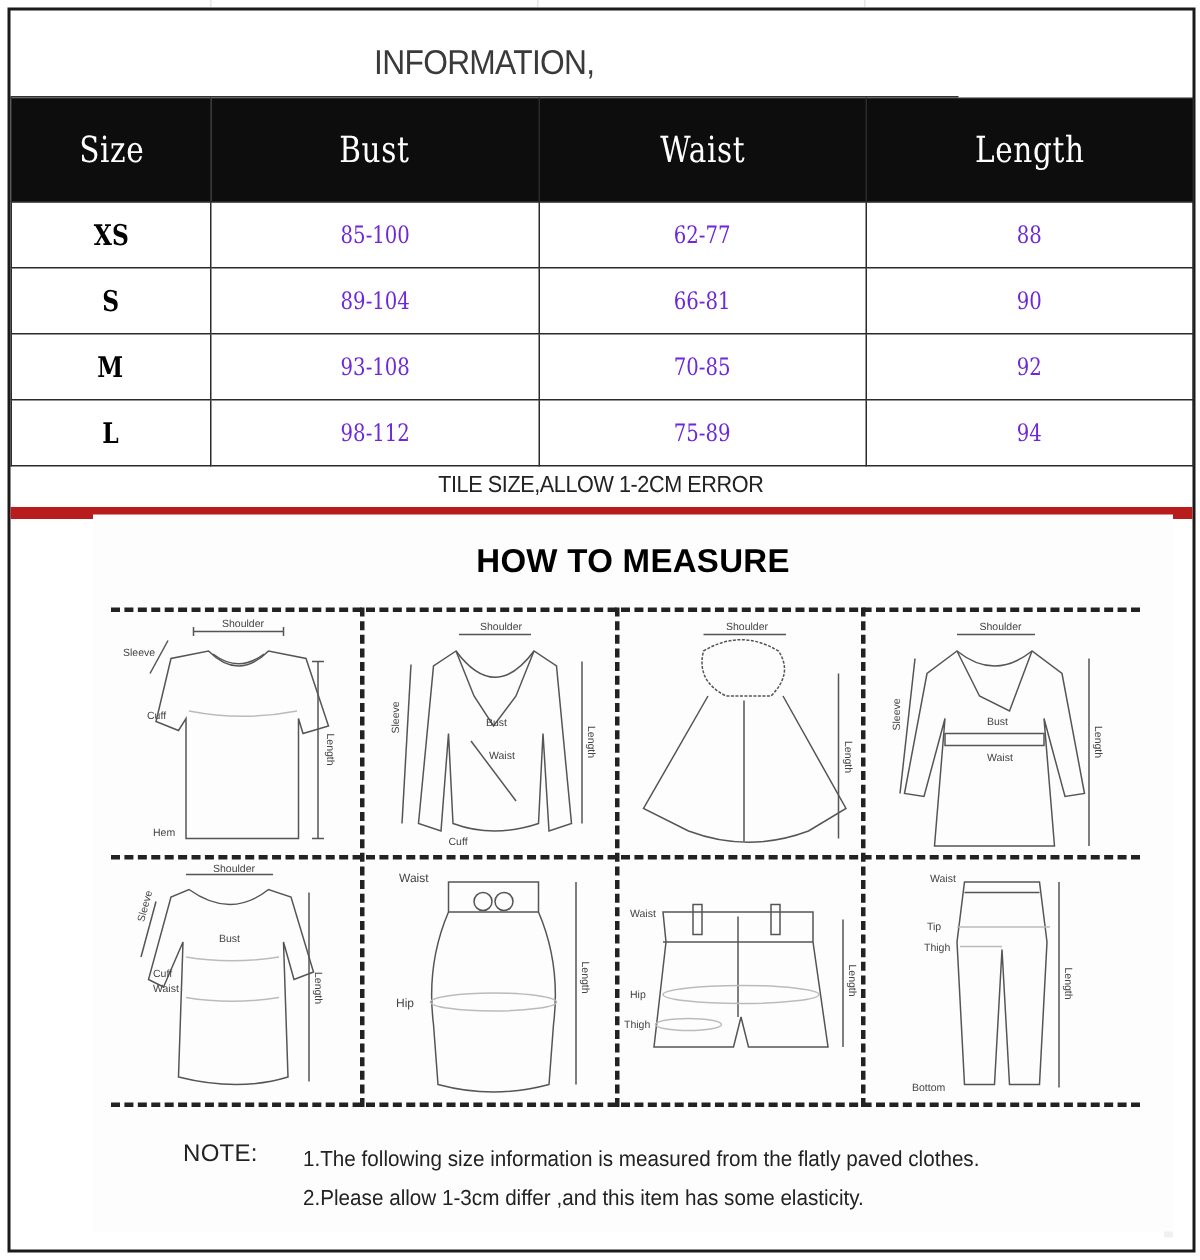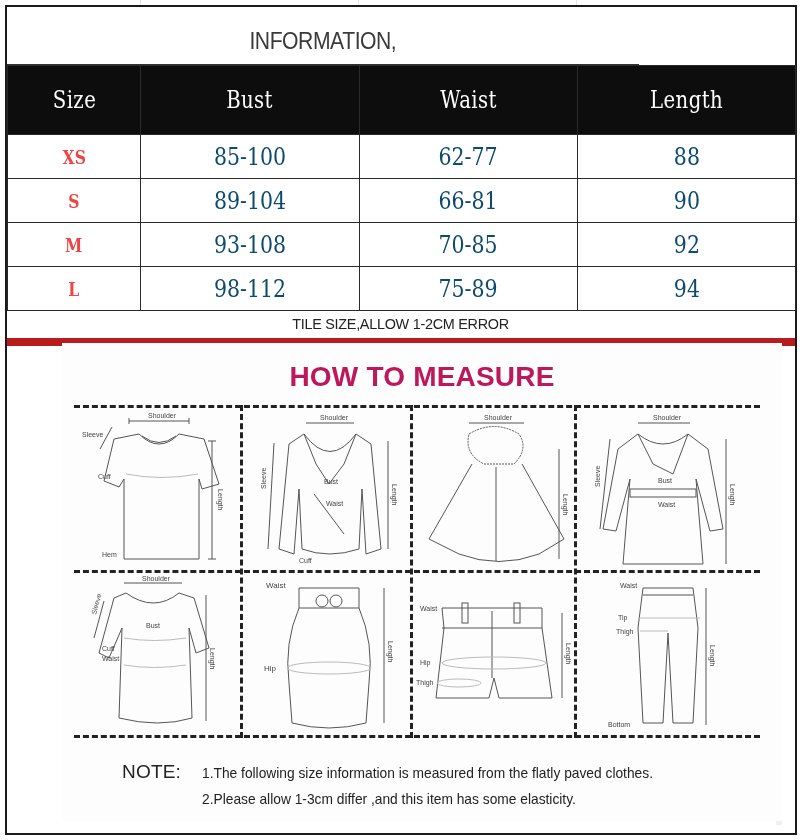"XS" table.size-table tbody td.size-cell { color: #ef4444 -> #000000 }
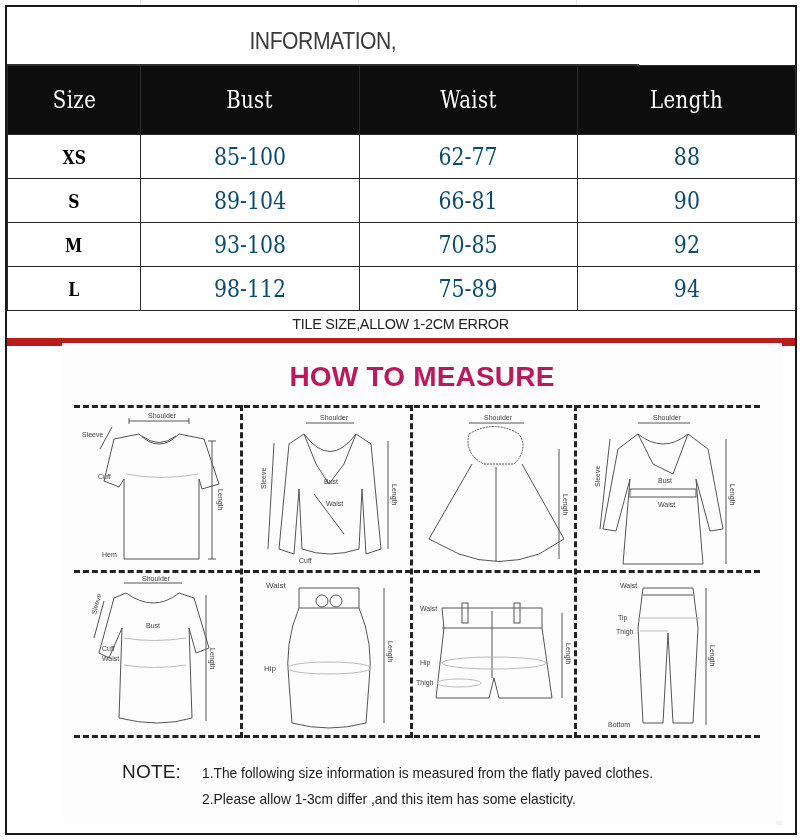"85-100" table.size-table tbody td { color: #0c4a6e -> #6d28d9; font-size: 25px -> 16px }
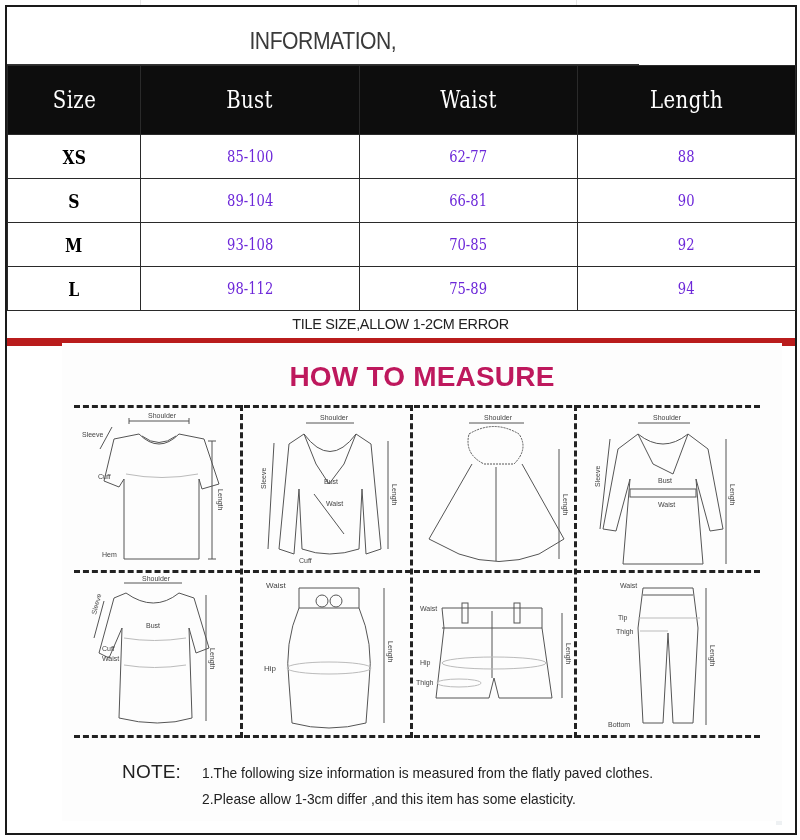"HOW TO MEASURE" .measure-title { color: #be185d -> #000000; font-size: 28px -> 22px }
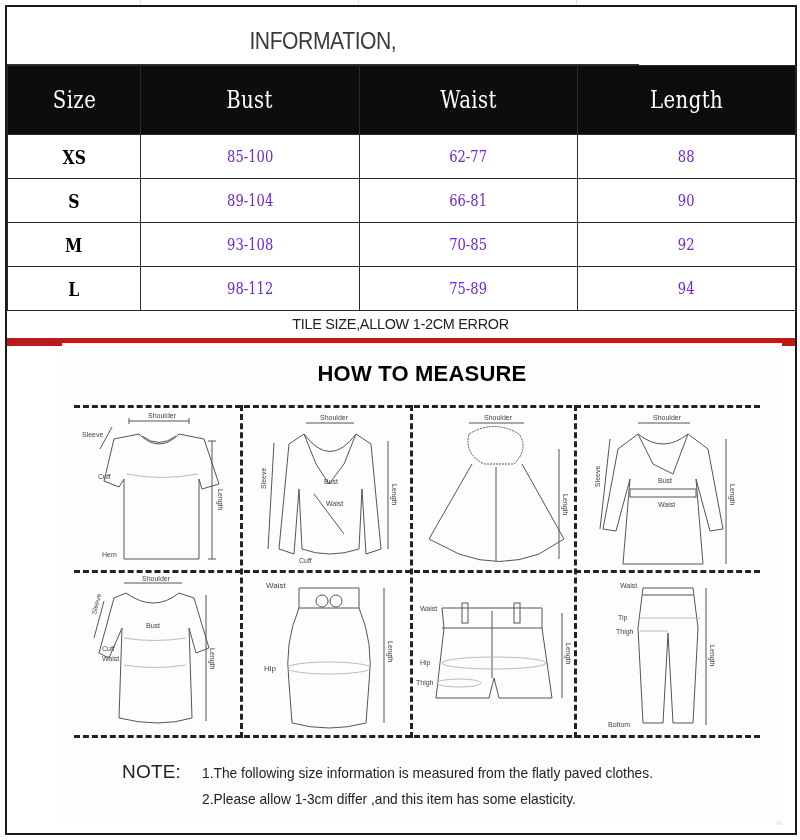"NOTE:" .note-label { font-size: 19px -> 16px }
